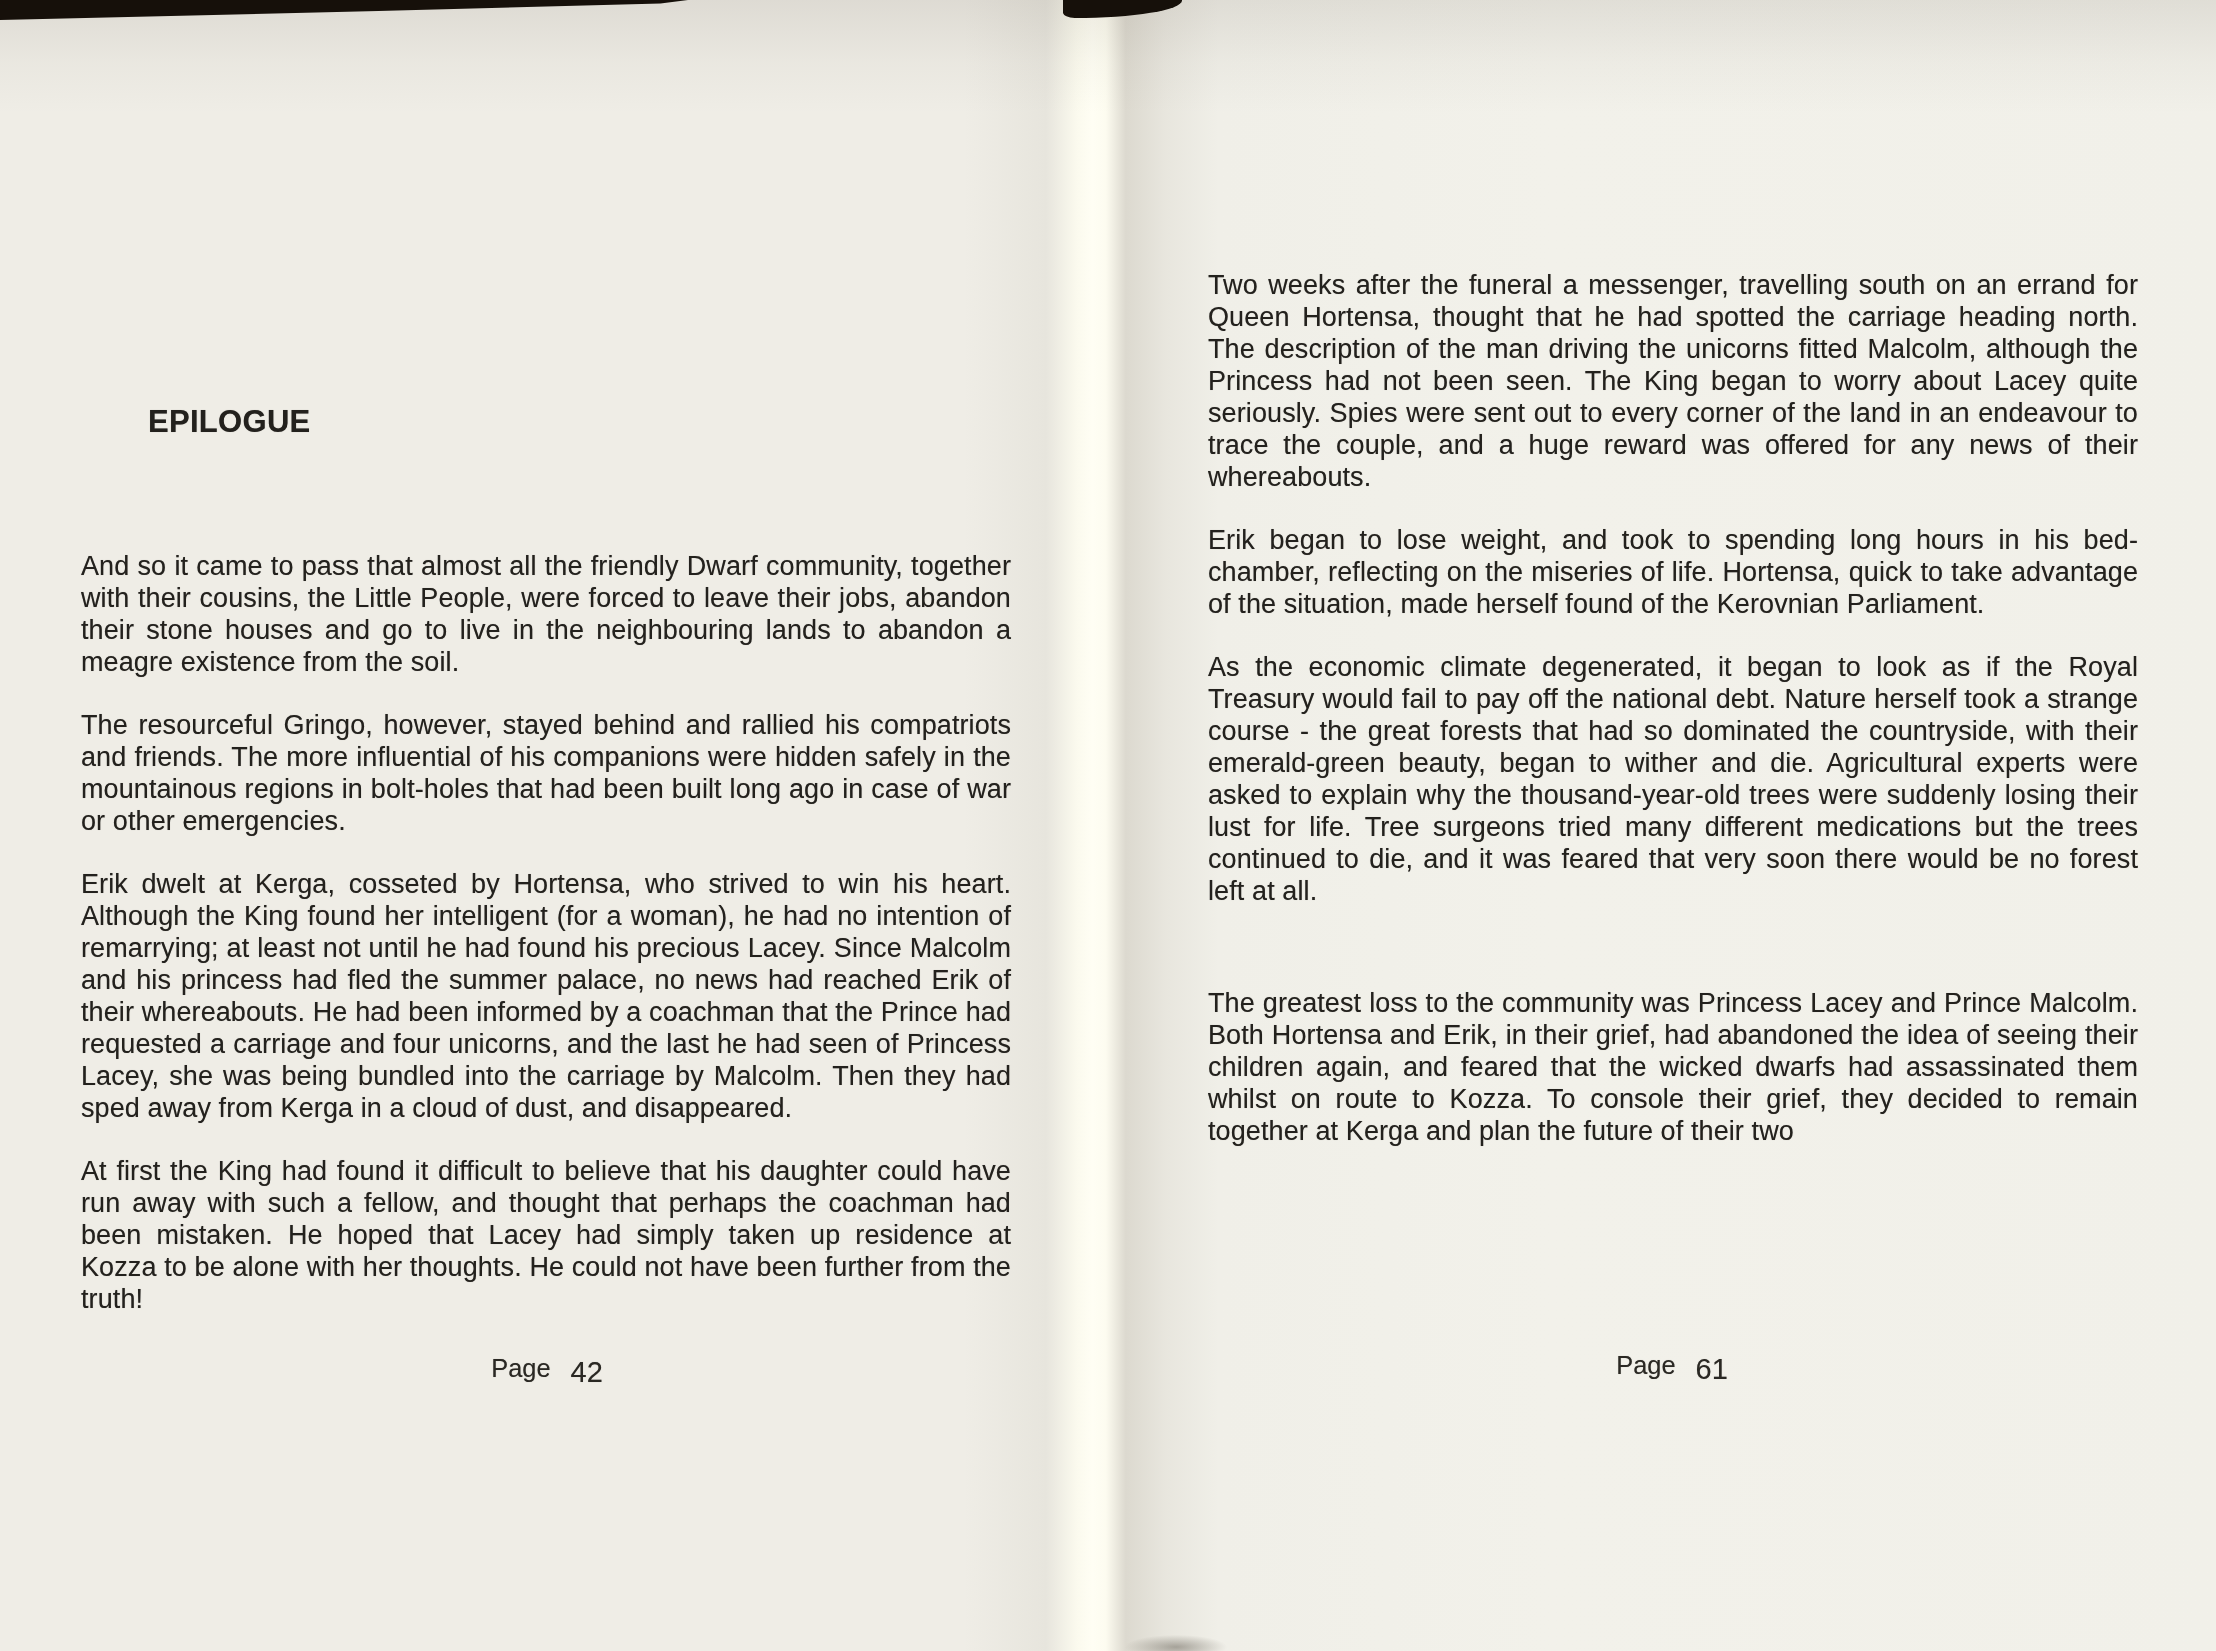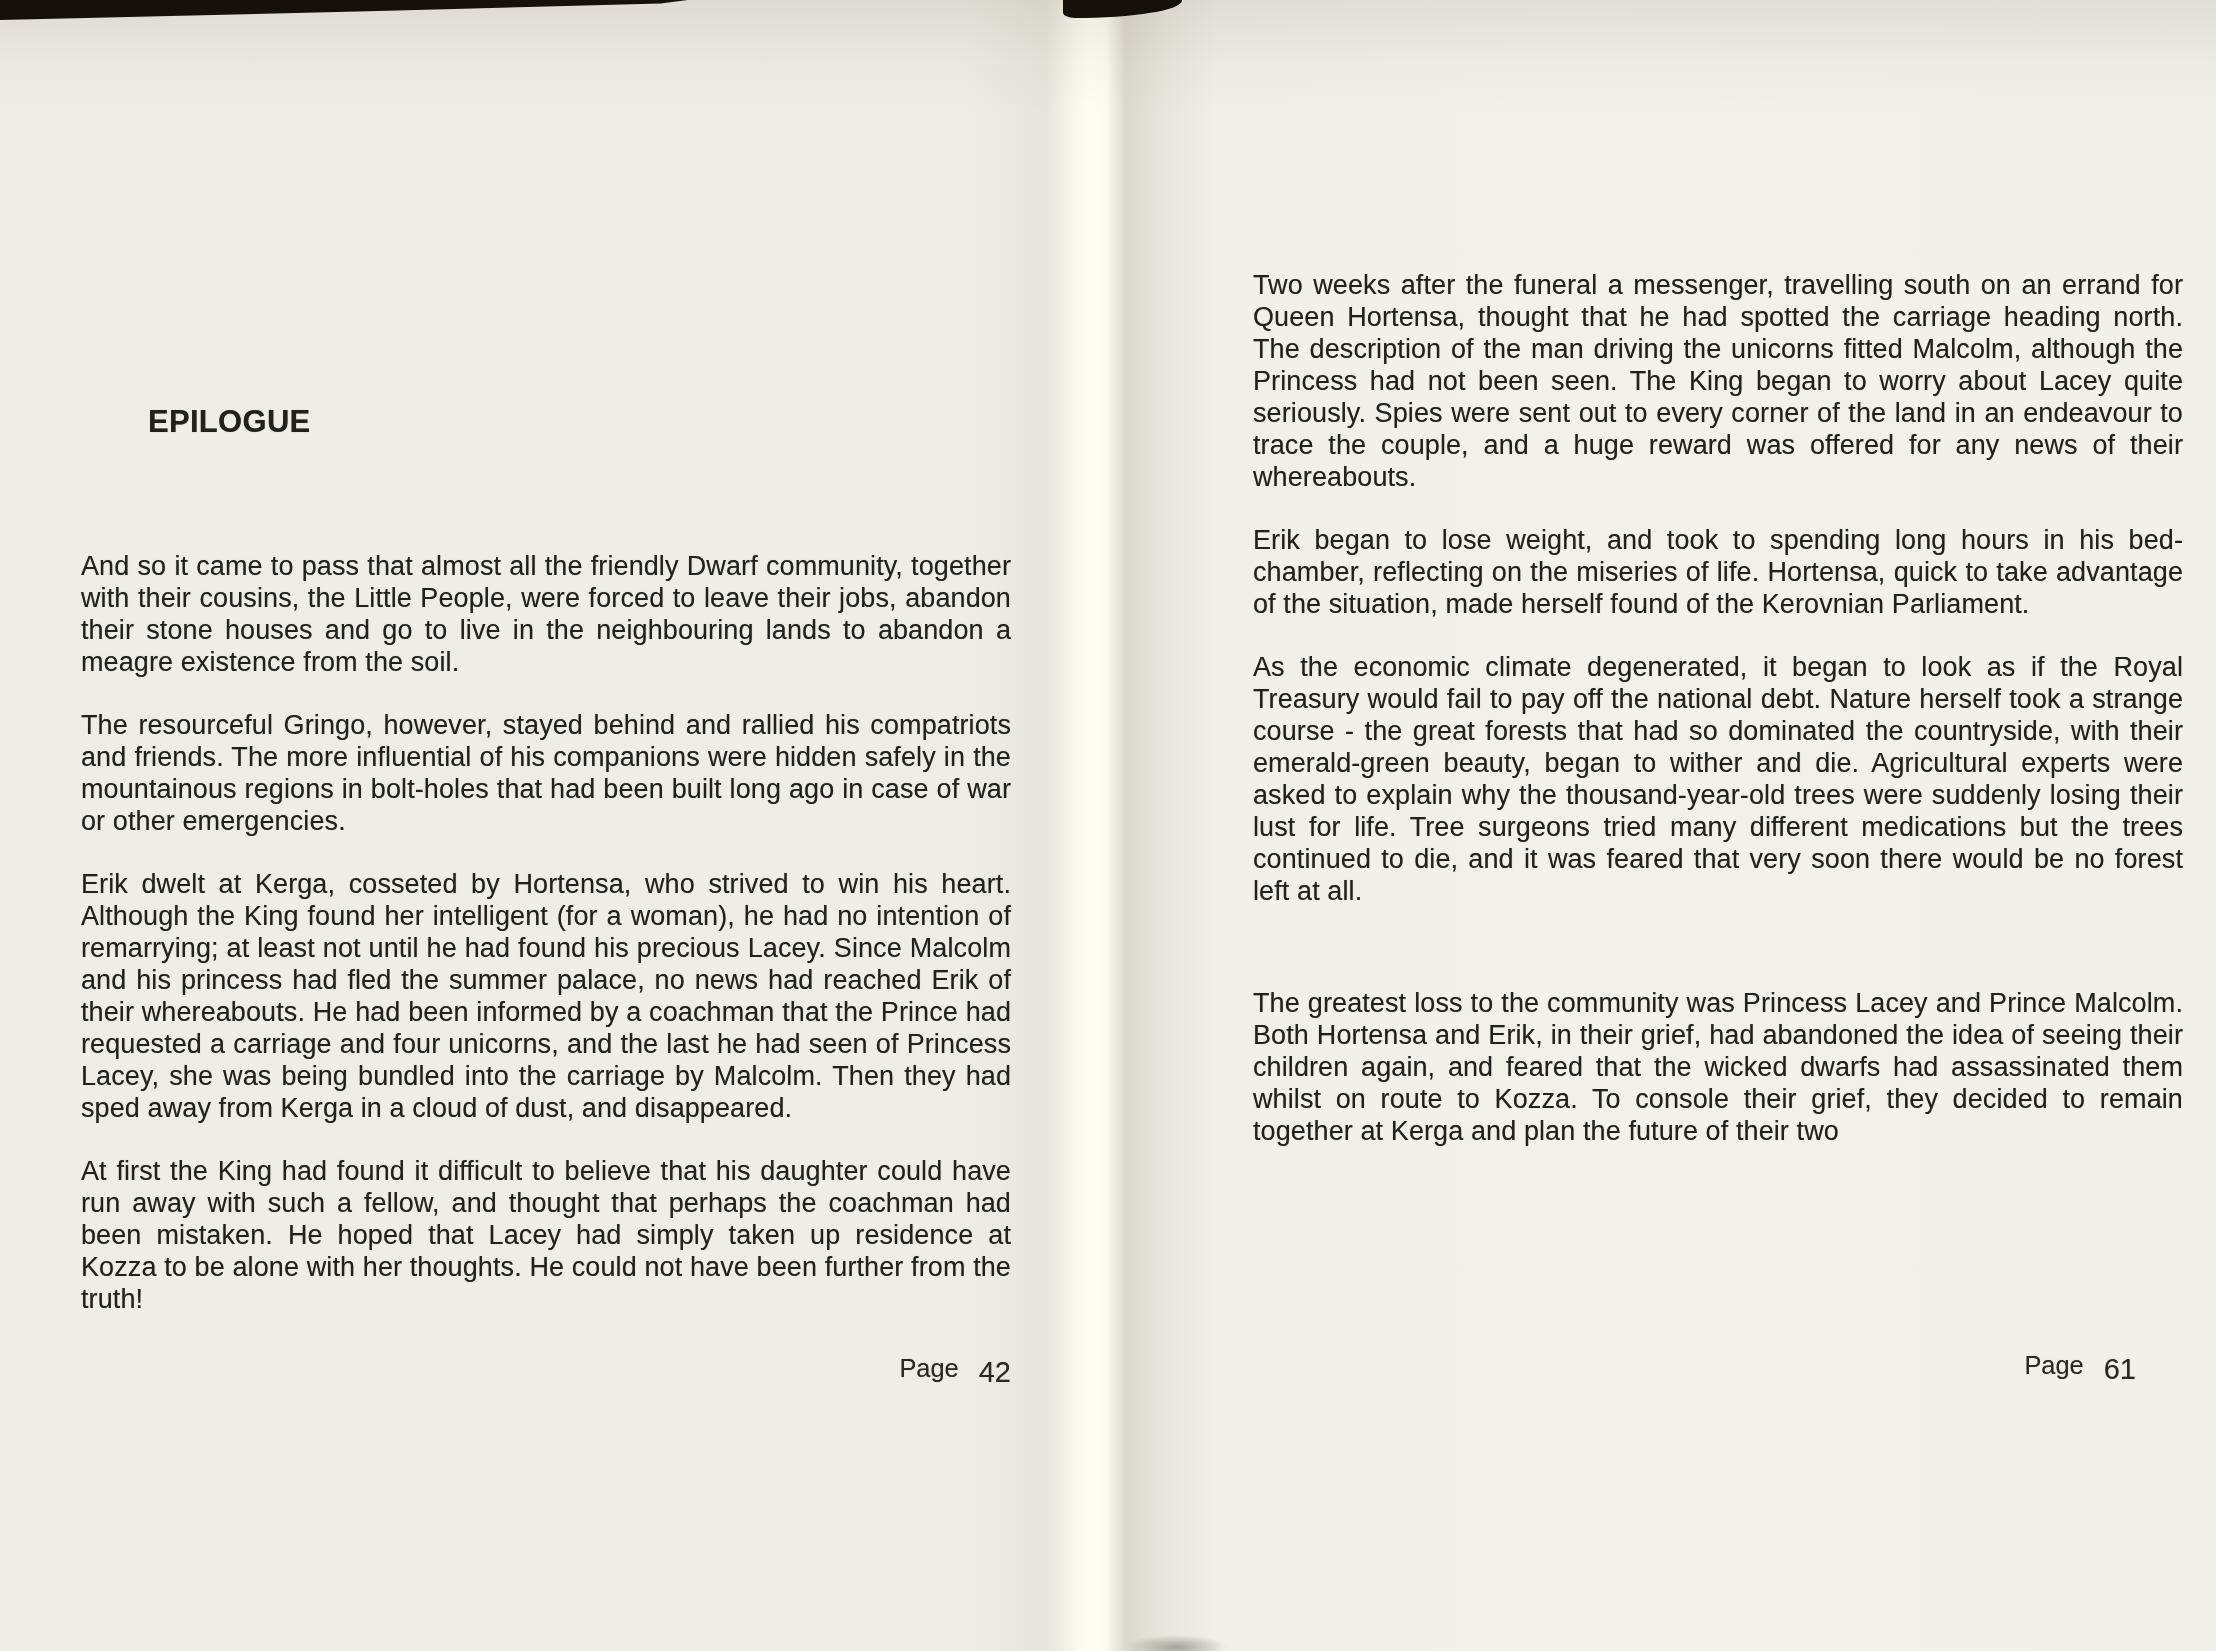"Two weeks after the funeral" div.text-col { left: 1253px -> 1208px }
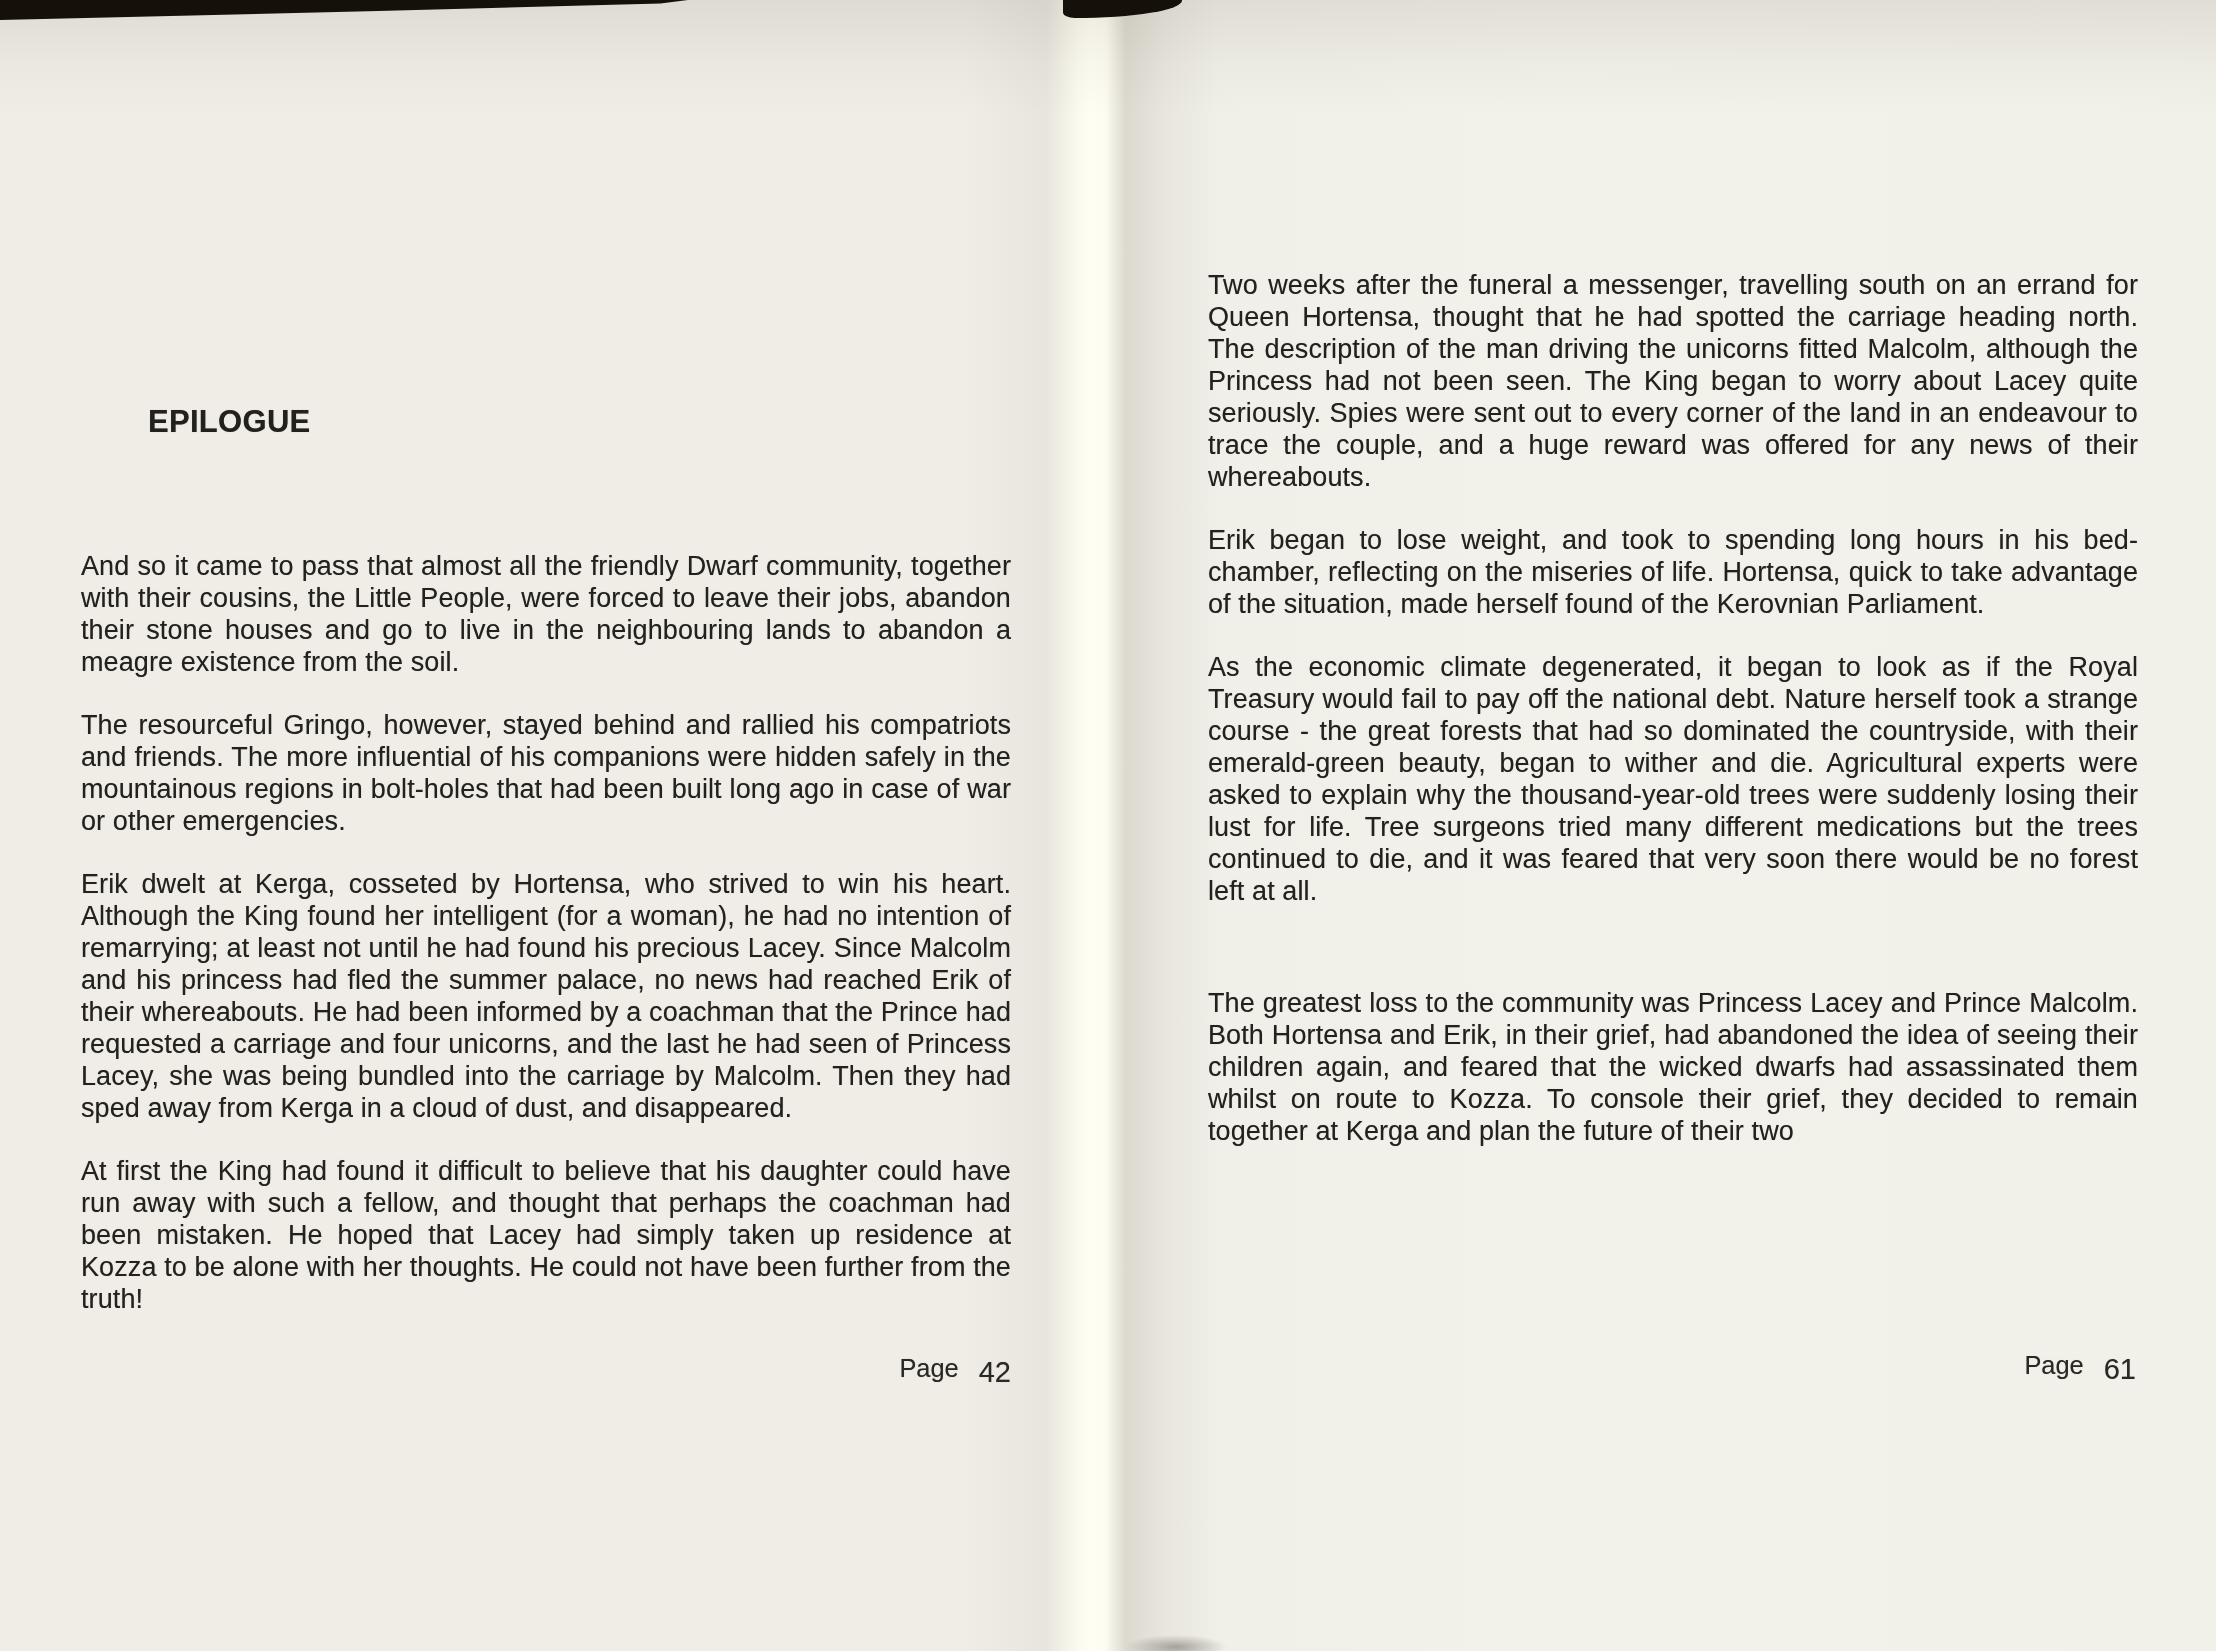"Page 42" .footer { text-align: right -> center }
